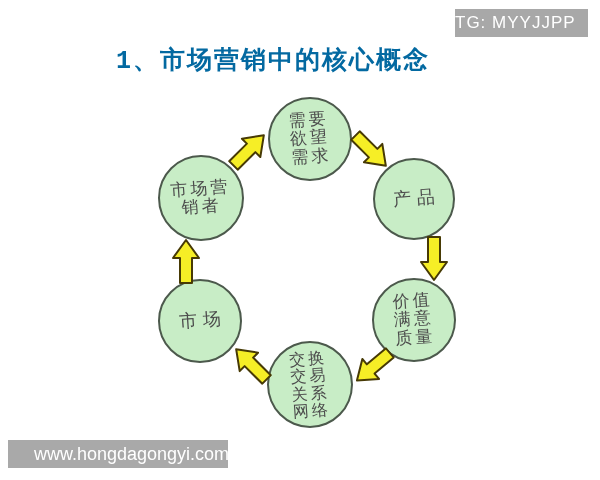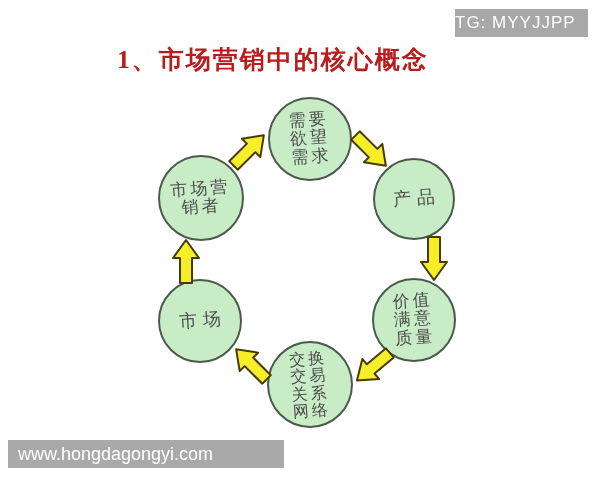"1、市场营销中的核心概念" .title { color: #b91c1c -> #0369a1; font-family: Liberation Serif, serif -> Liberation Mono, monospace }
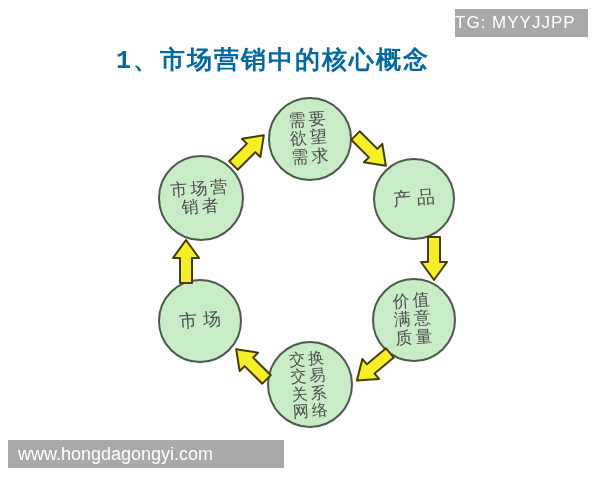"www.hongdagongyi.com" .site-bar { padding-left: 10px -> 26px; width: 276px -> 220px }
